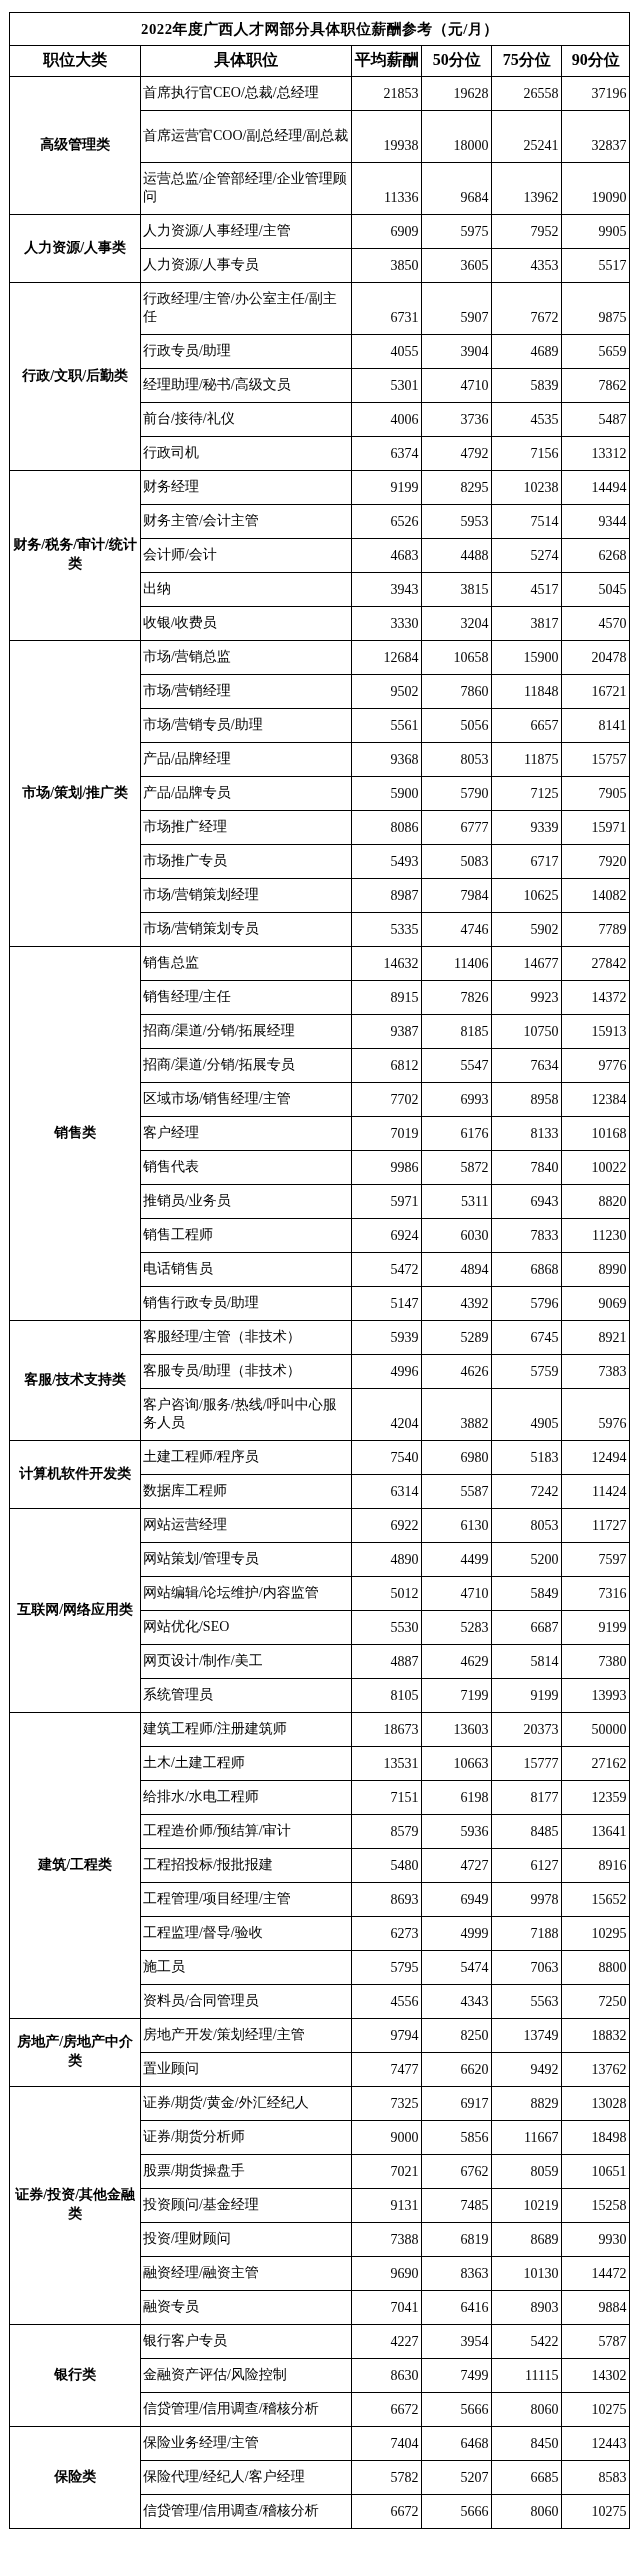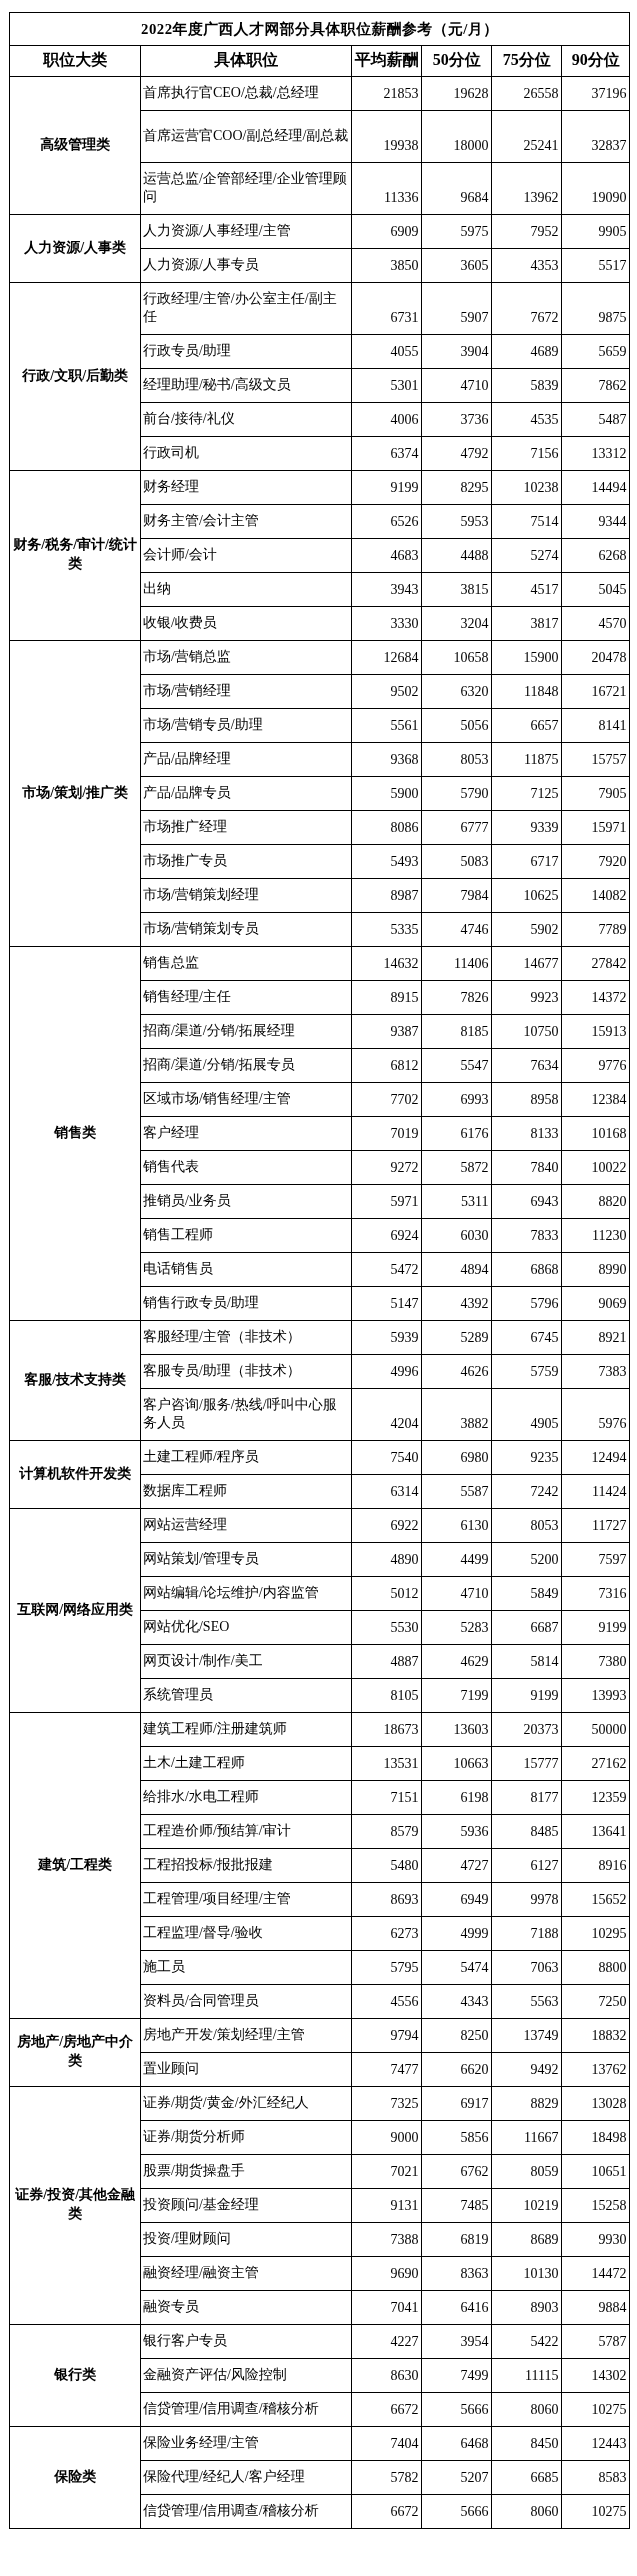"6320" td.num { text: 6320 -> 7860 }
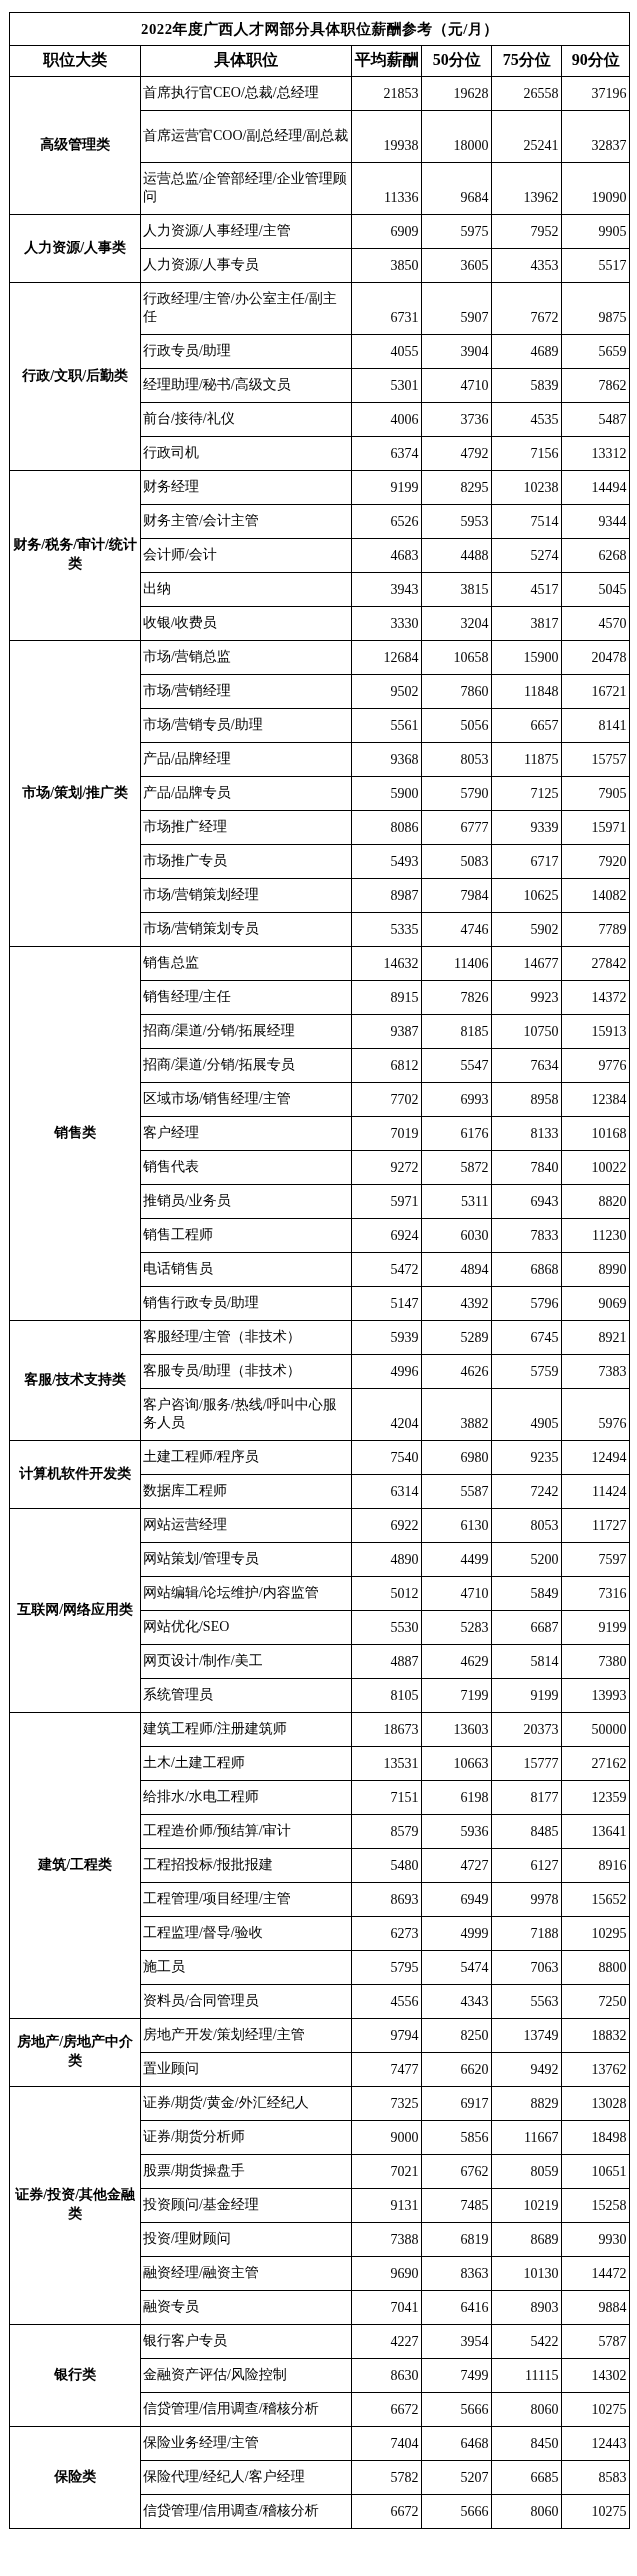"9272" td.num { text: 9272 -> 9986 }
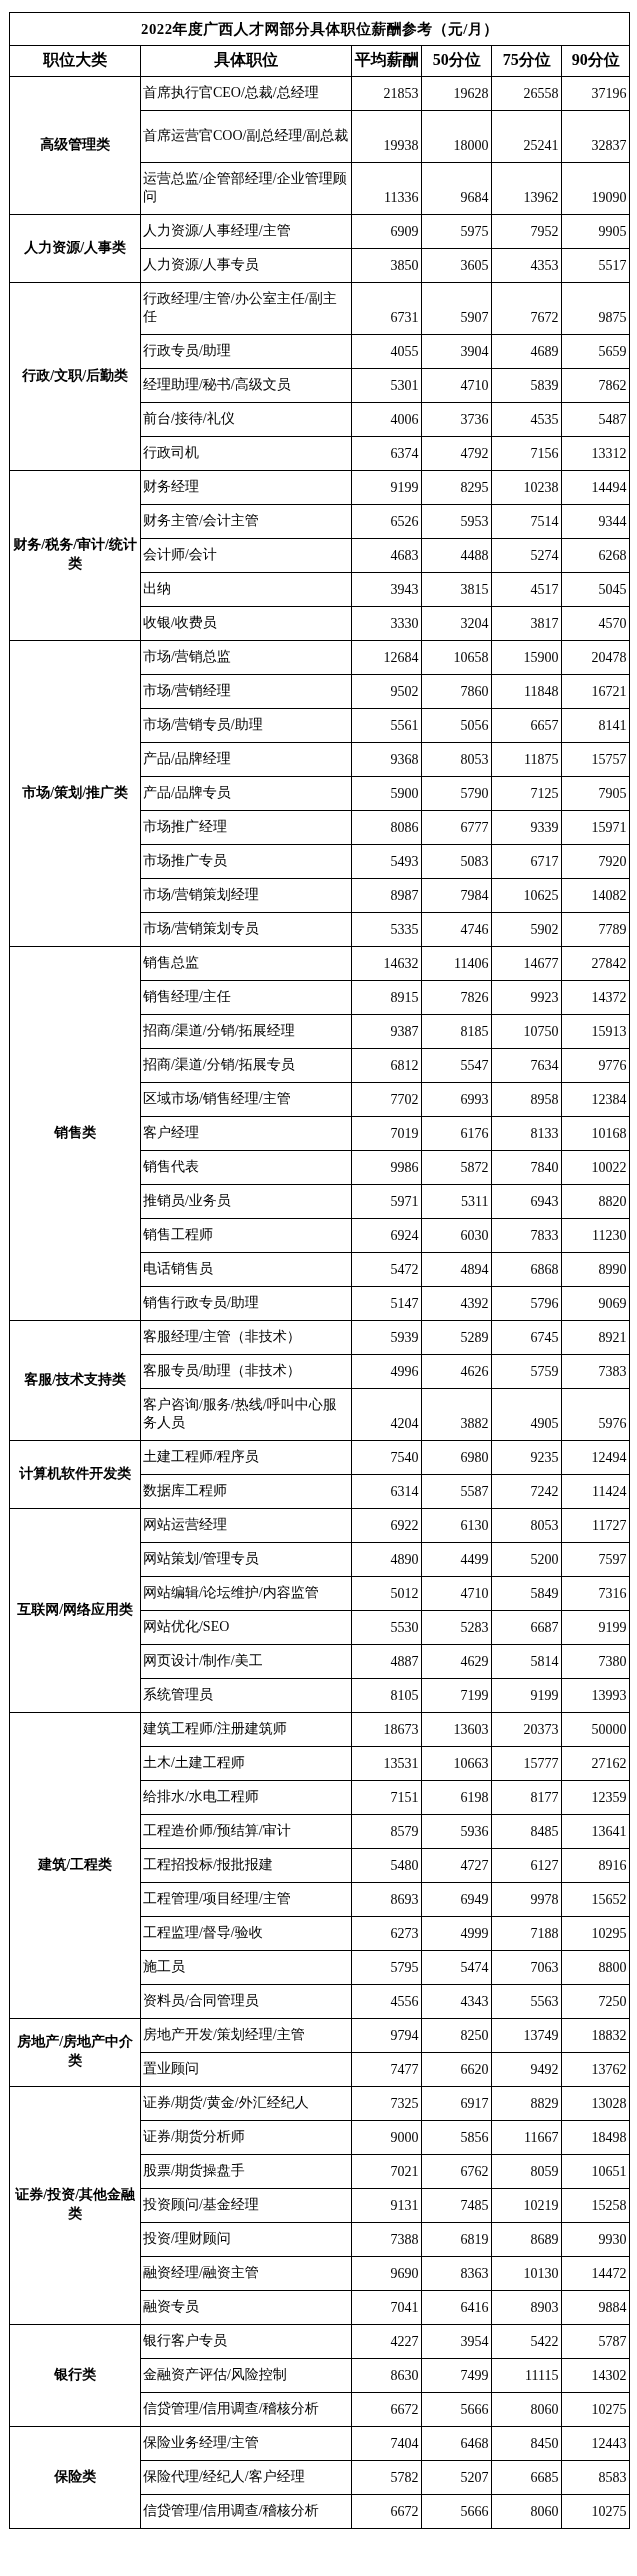"9235" td.num { text: 9235 -> 5183 }
